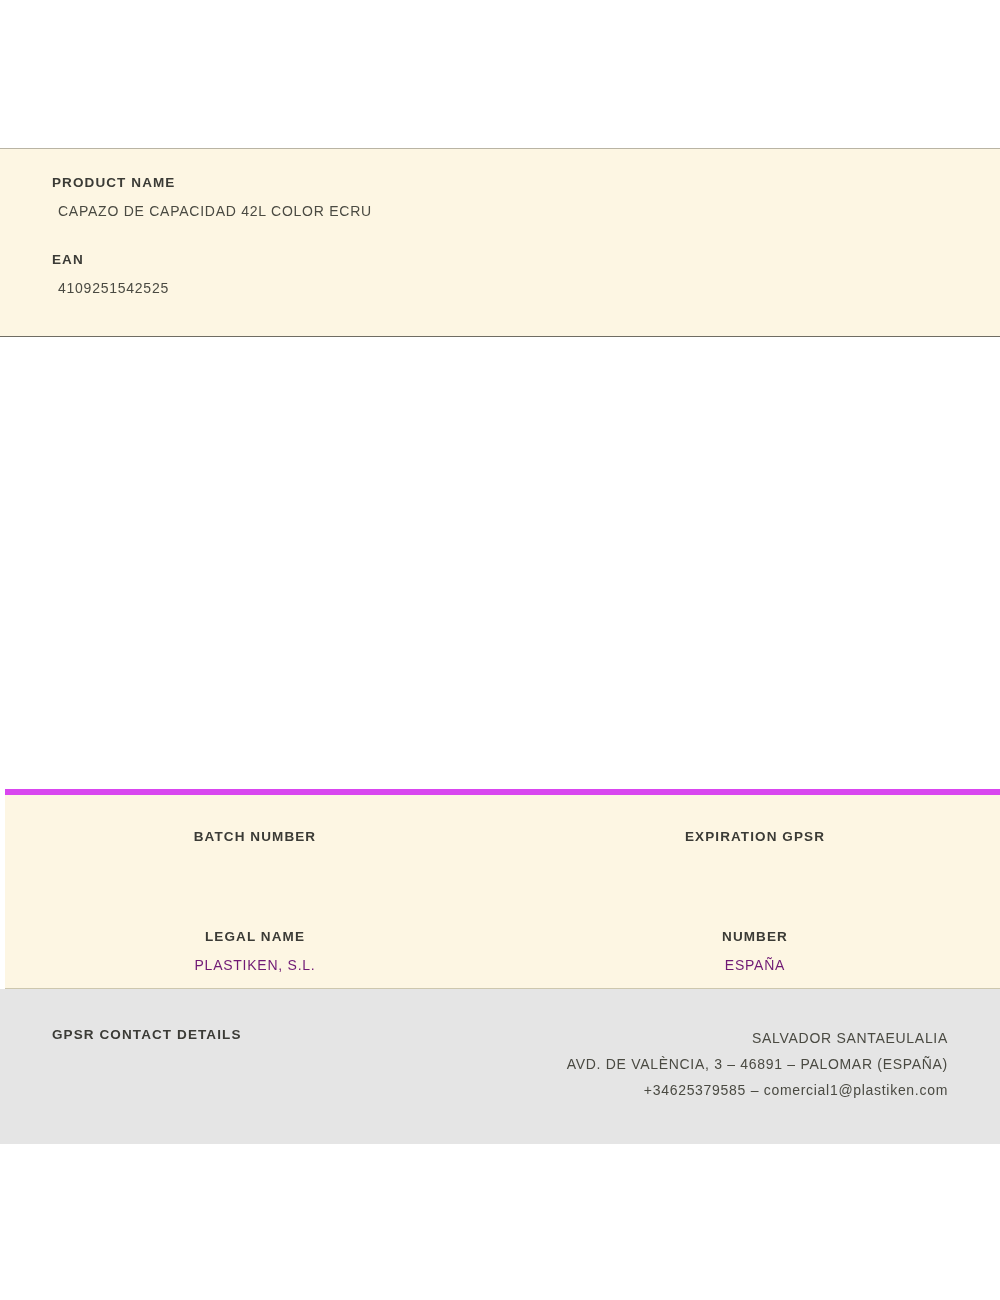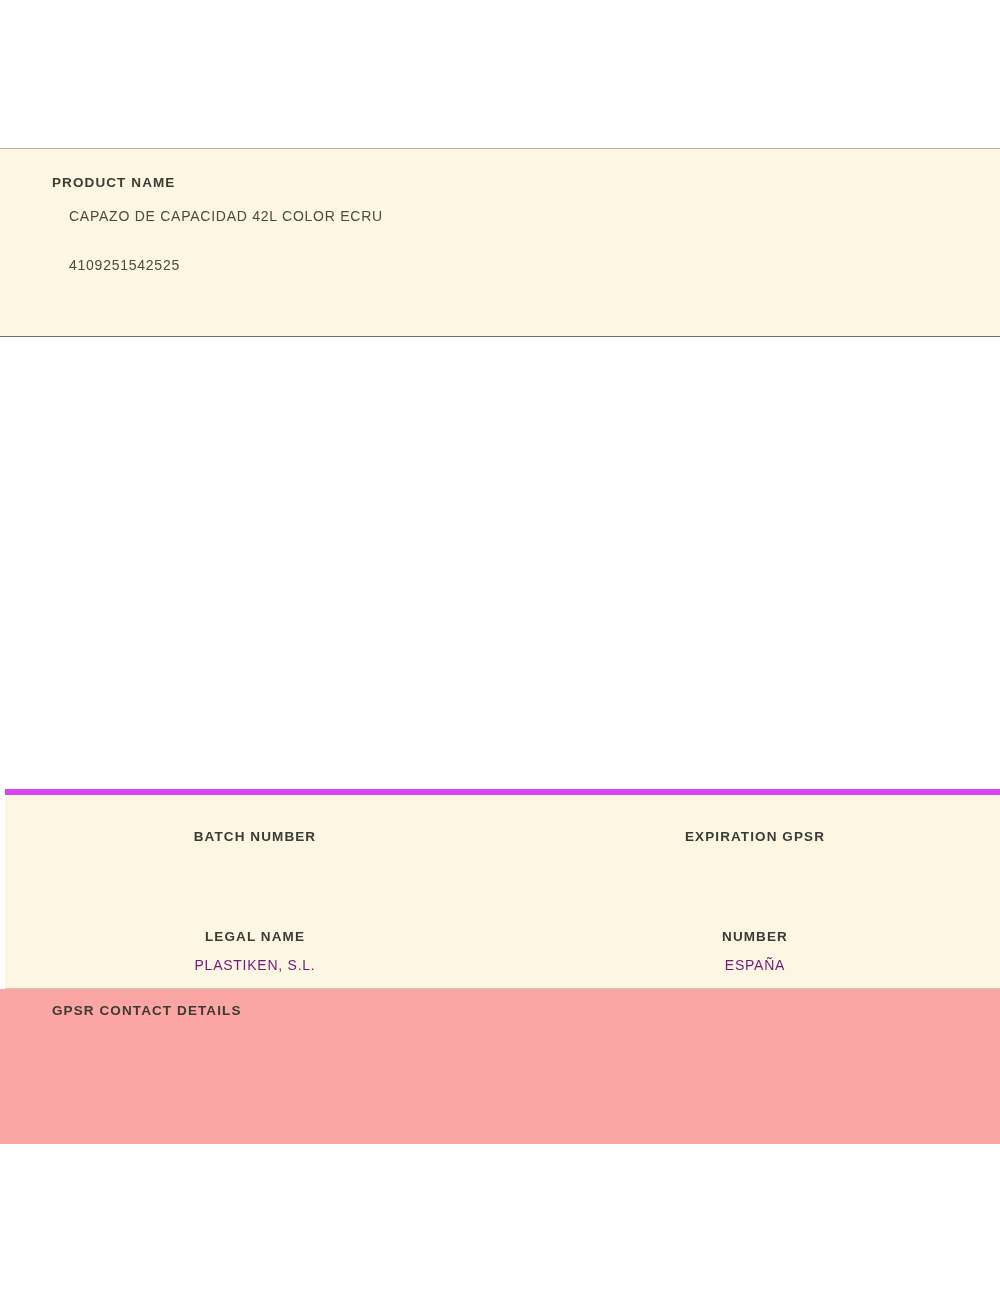"CAPAZO DE CAPACIDAD 42L COLOR" .field-value { margin: 17px -> 6px }
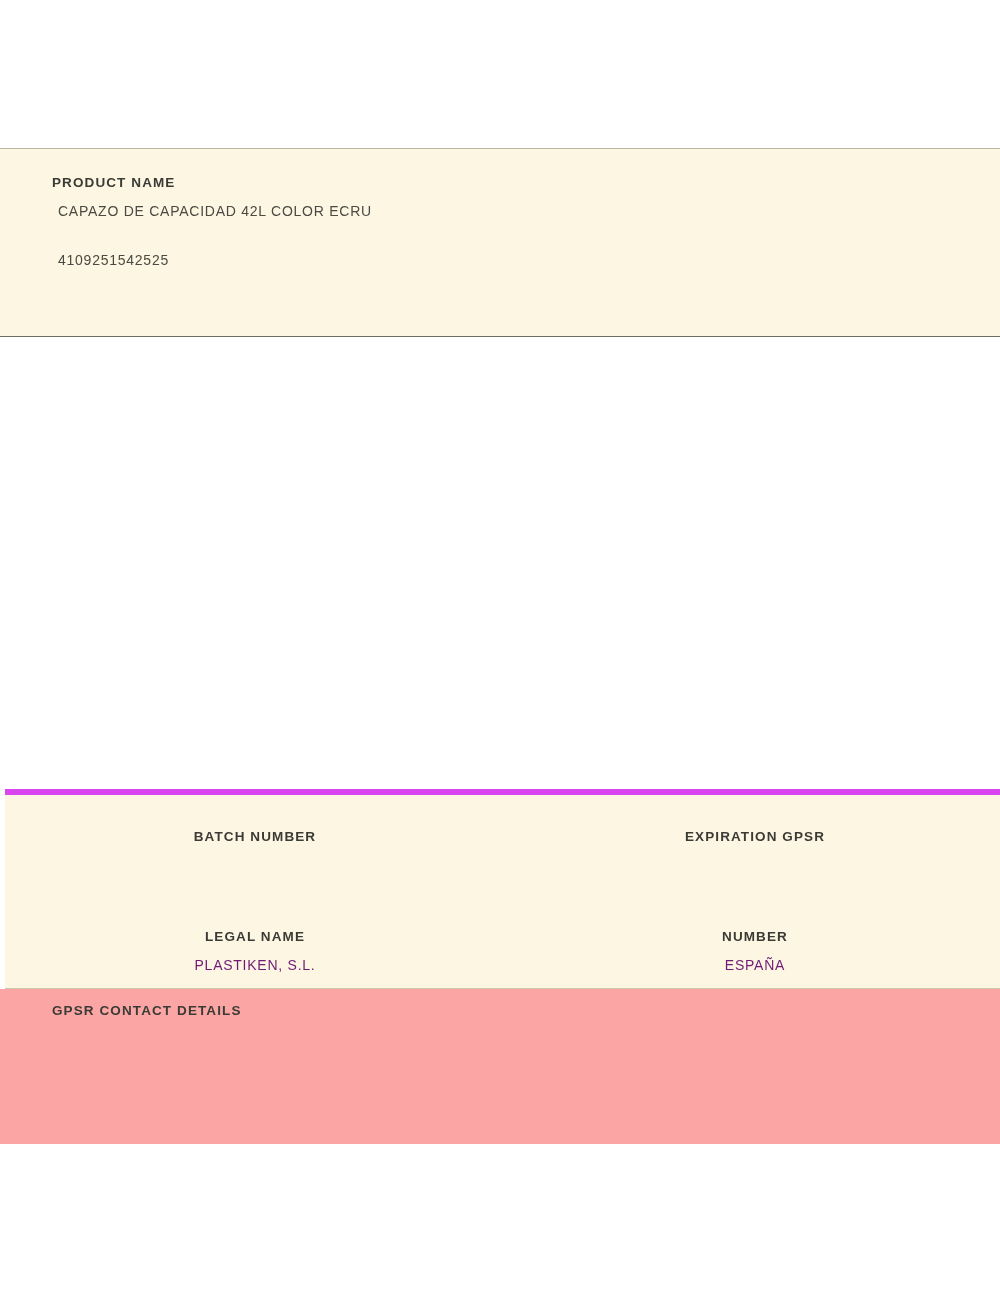"EAN" div.field-label { html: none -> <div>EAN</div> }
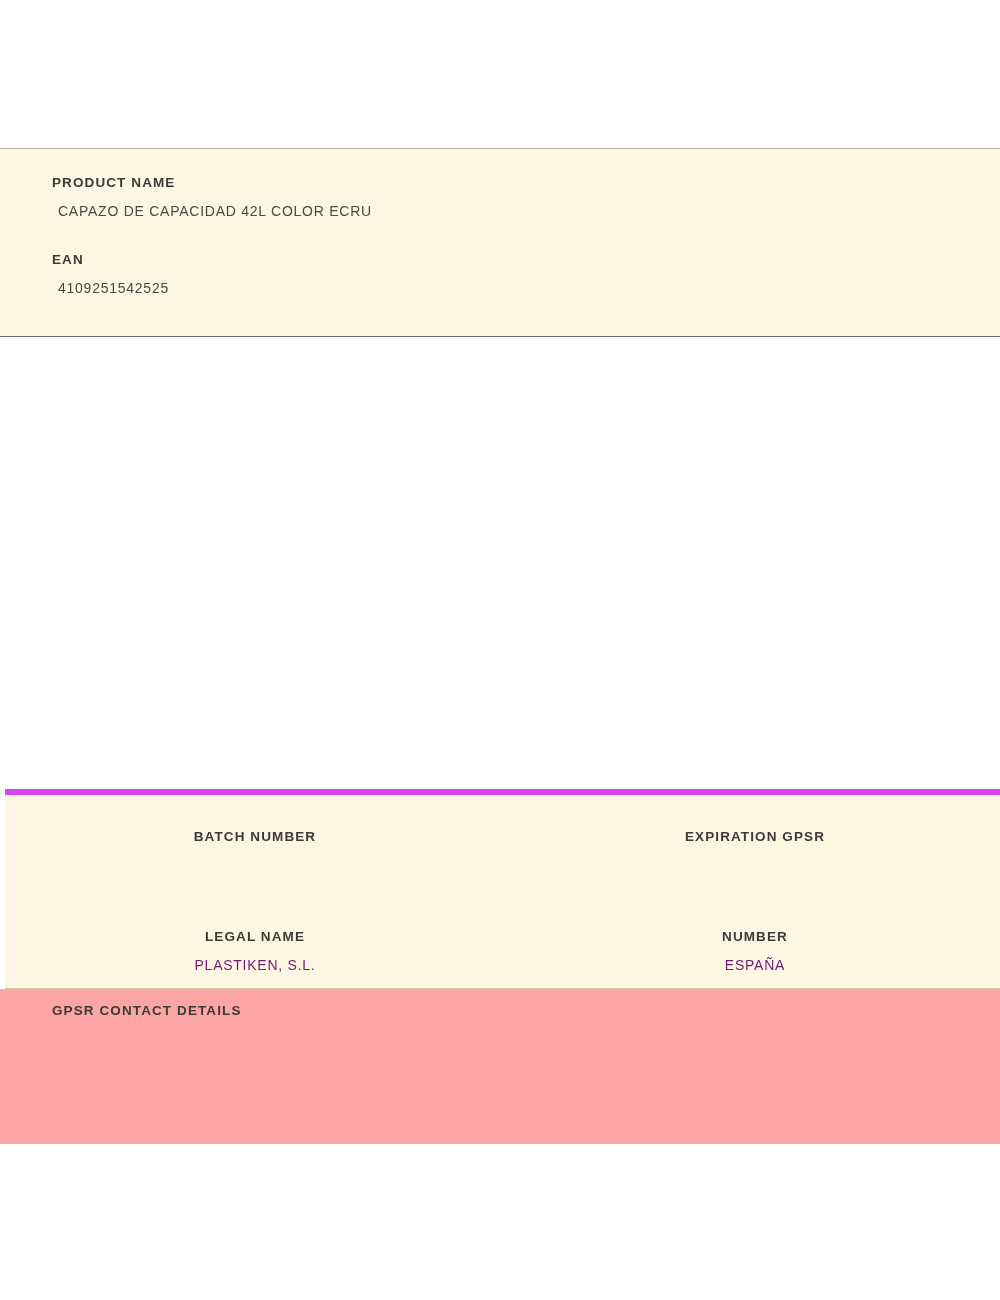"GPSR CONTACT DETAILS" .gpsr-block { background: #fca5a5 -> #e5e5e5; padding: 12px 52px 0 52px -> 36px 52px 0 52px }
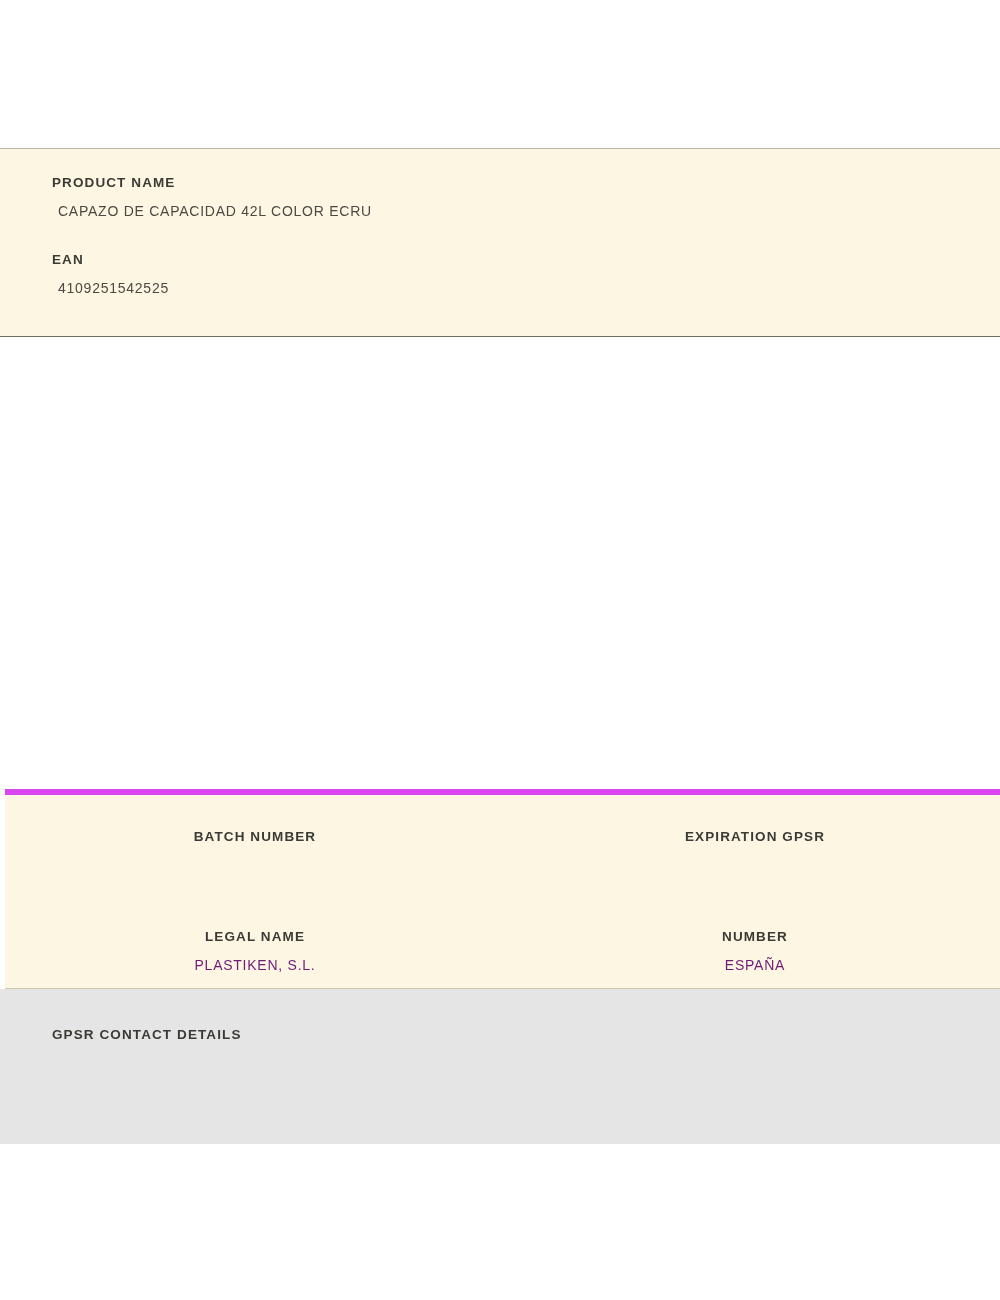"SALVADOR SANTAEULALIA" div.gpsr-lines { html: none -> <div> <div>SALVADOR SANTAEULALIA</div> <div>AVD. DE VALÈNCIA, 3 – 46891 – PALOMAR (ESPAÑA)</div> <div>+34625379585 – comercial1@plastiken.com</div> </div> }
